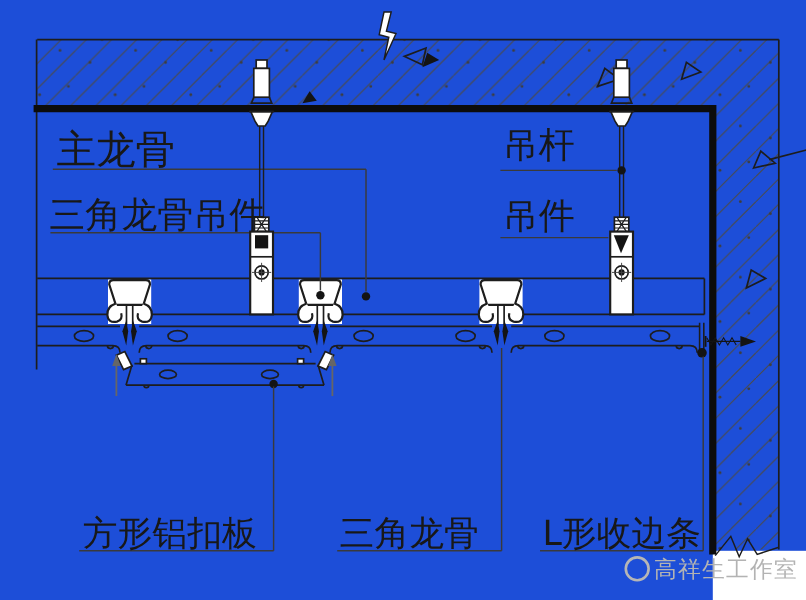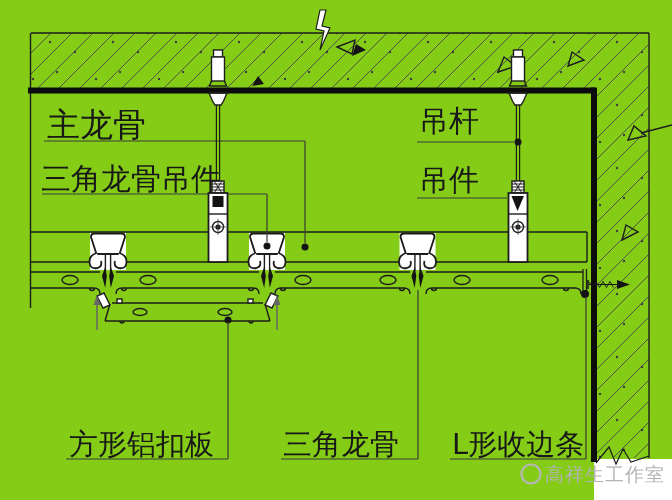"主龙骨" #stage { background: #84cc16 -> #1d4ed8 }
